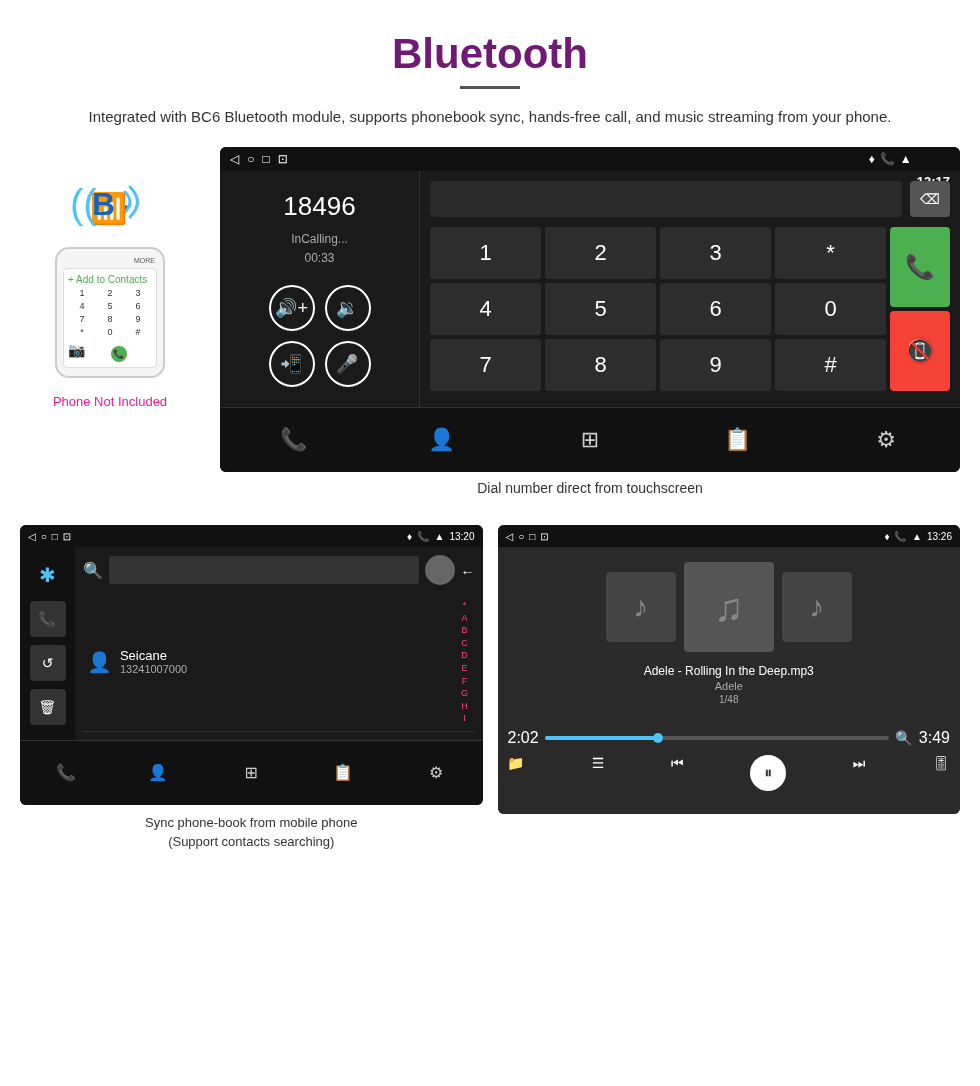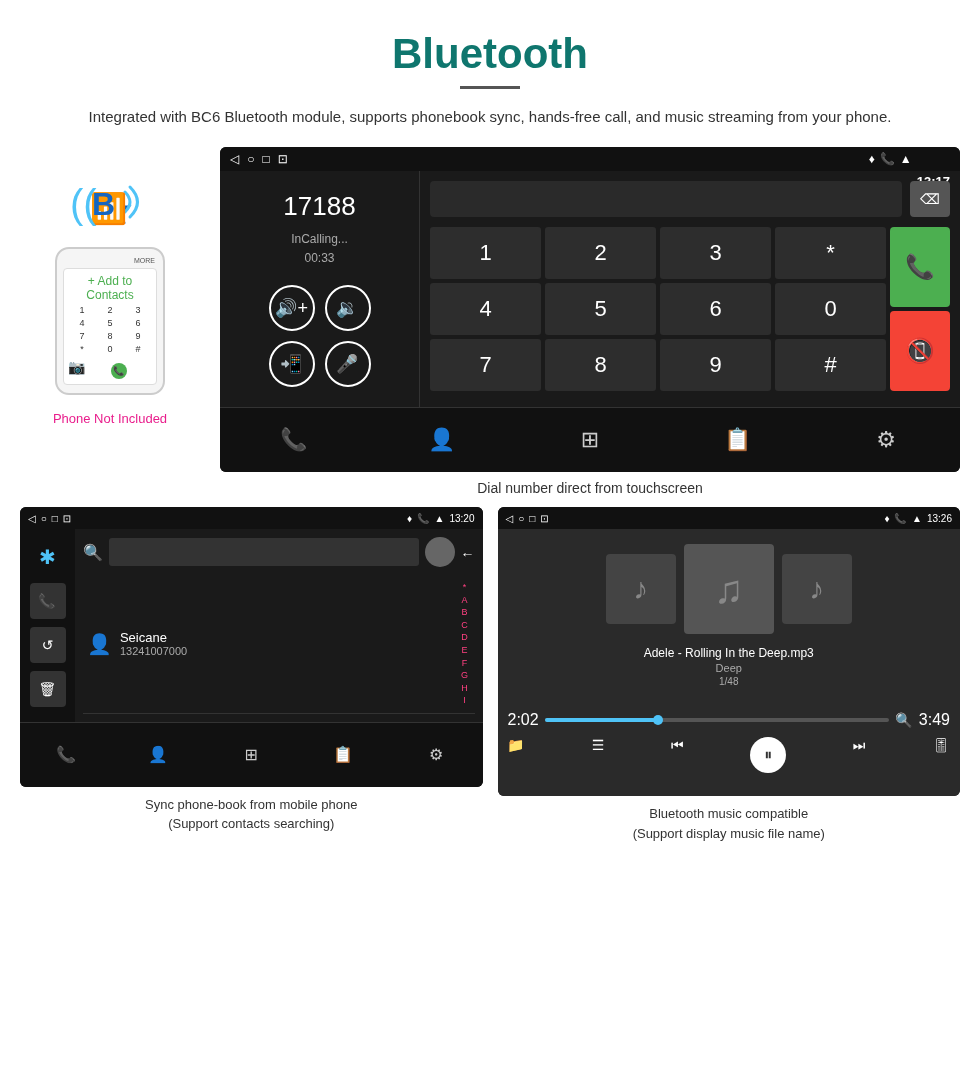"Bluetooth" .page-title { color: #0f766e -> #701a75 }
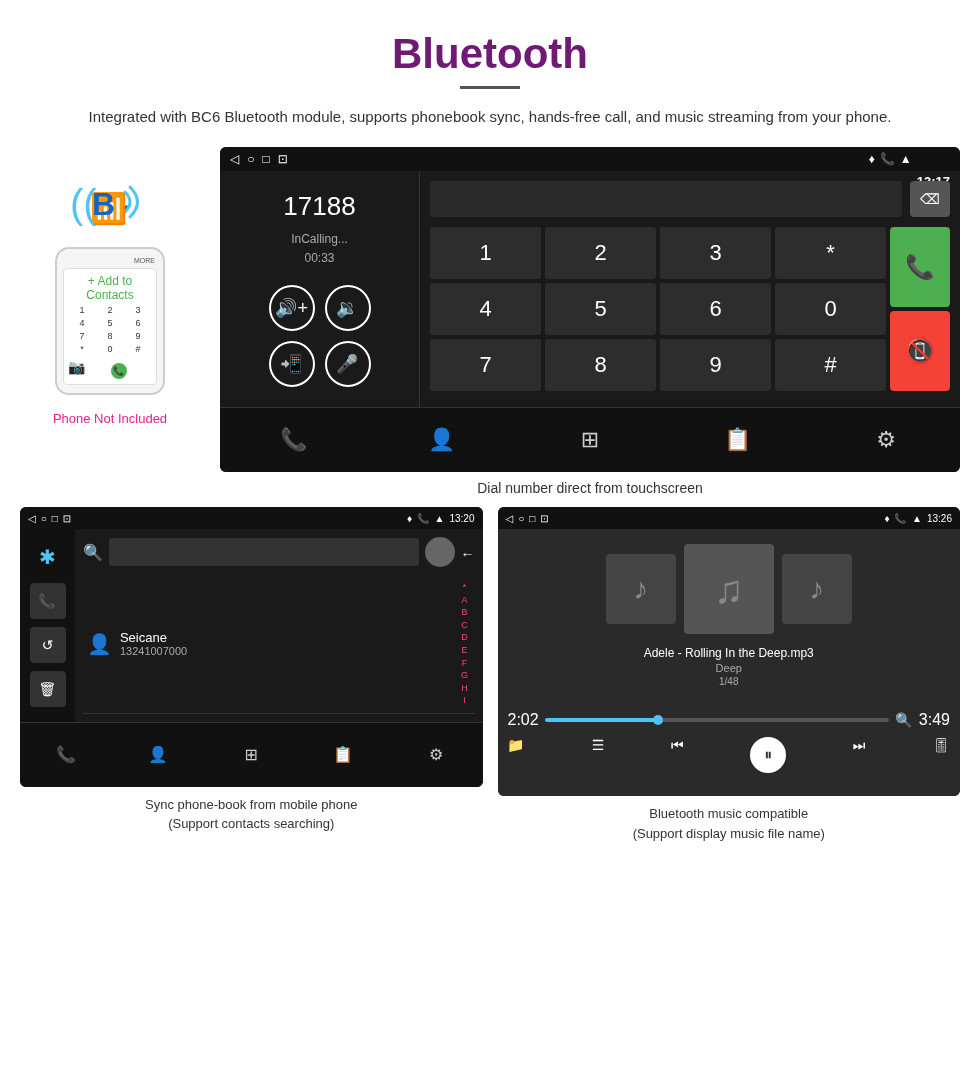"17188" div.dial-number { text: 17188 -> 18496 }
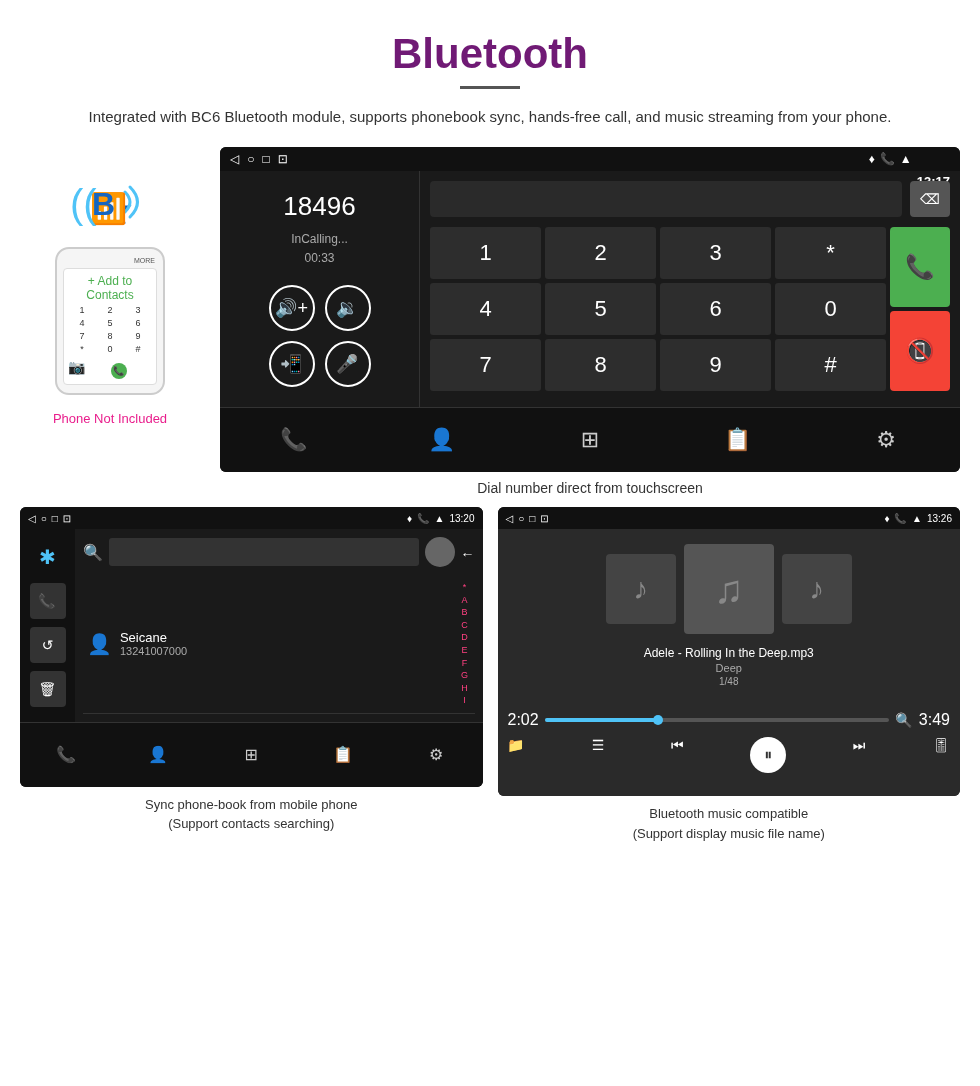"+ Add to Contacts" div { font-size: 12px -> 10px; text-align: center -> left }
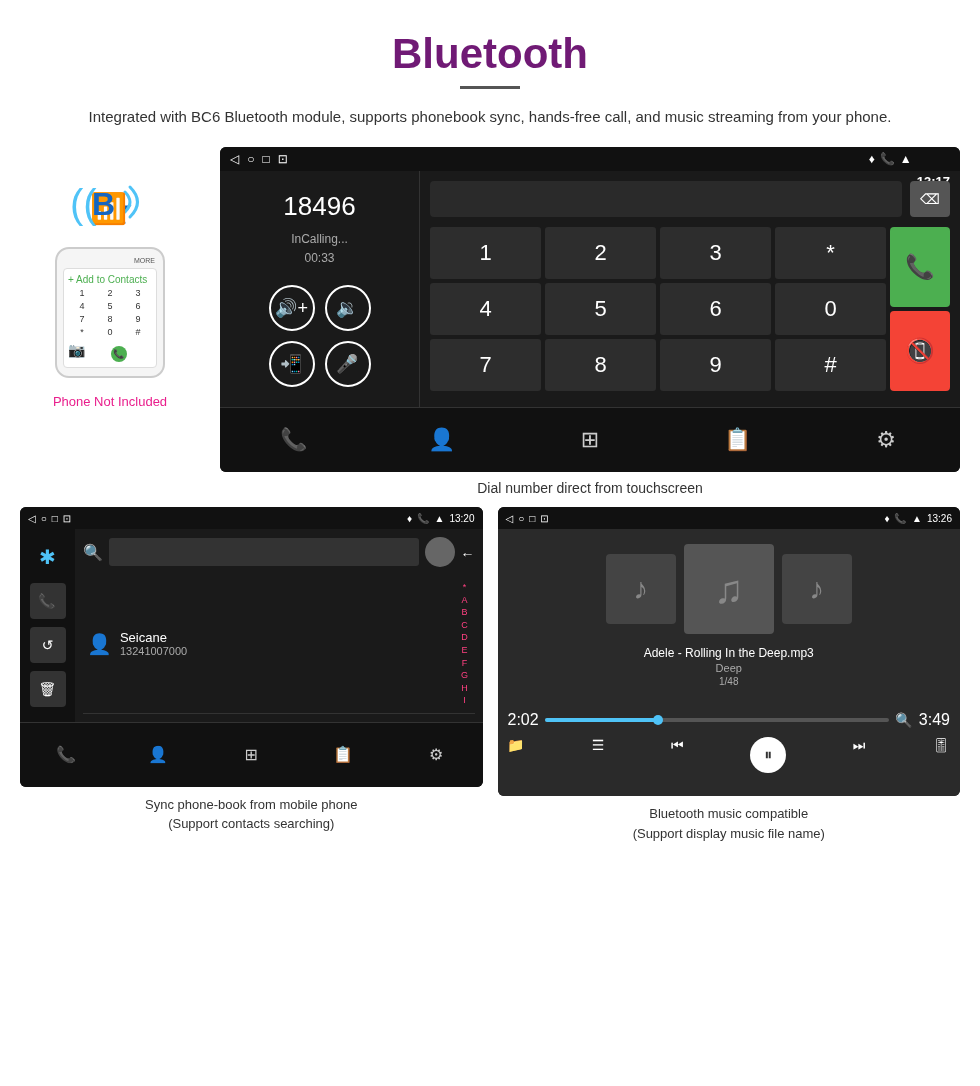"Dial number direct from touchscreen" .screen-caption { margin-bottom: 11px -> 29px }
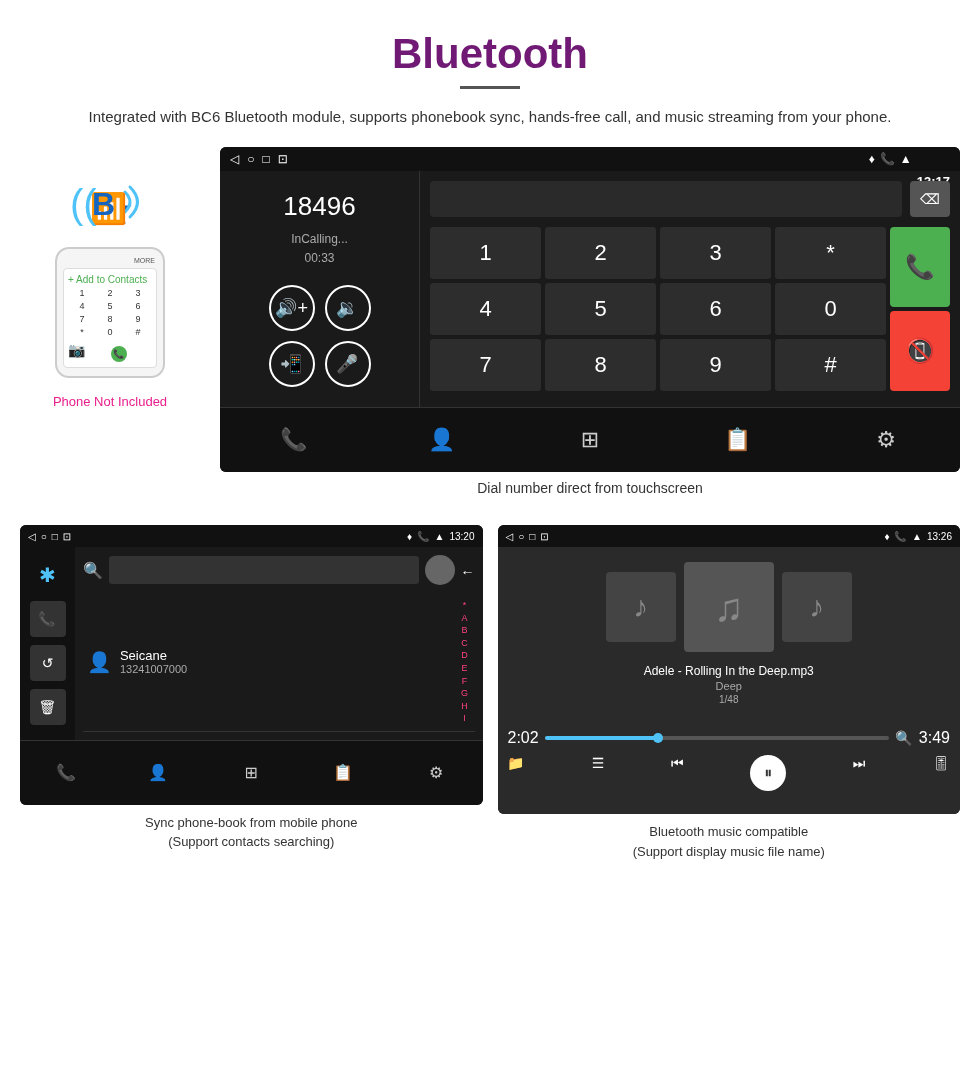"Deep" div.music-artist { text: Deep -> Adele }
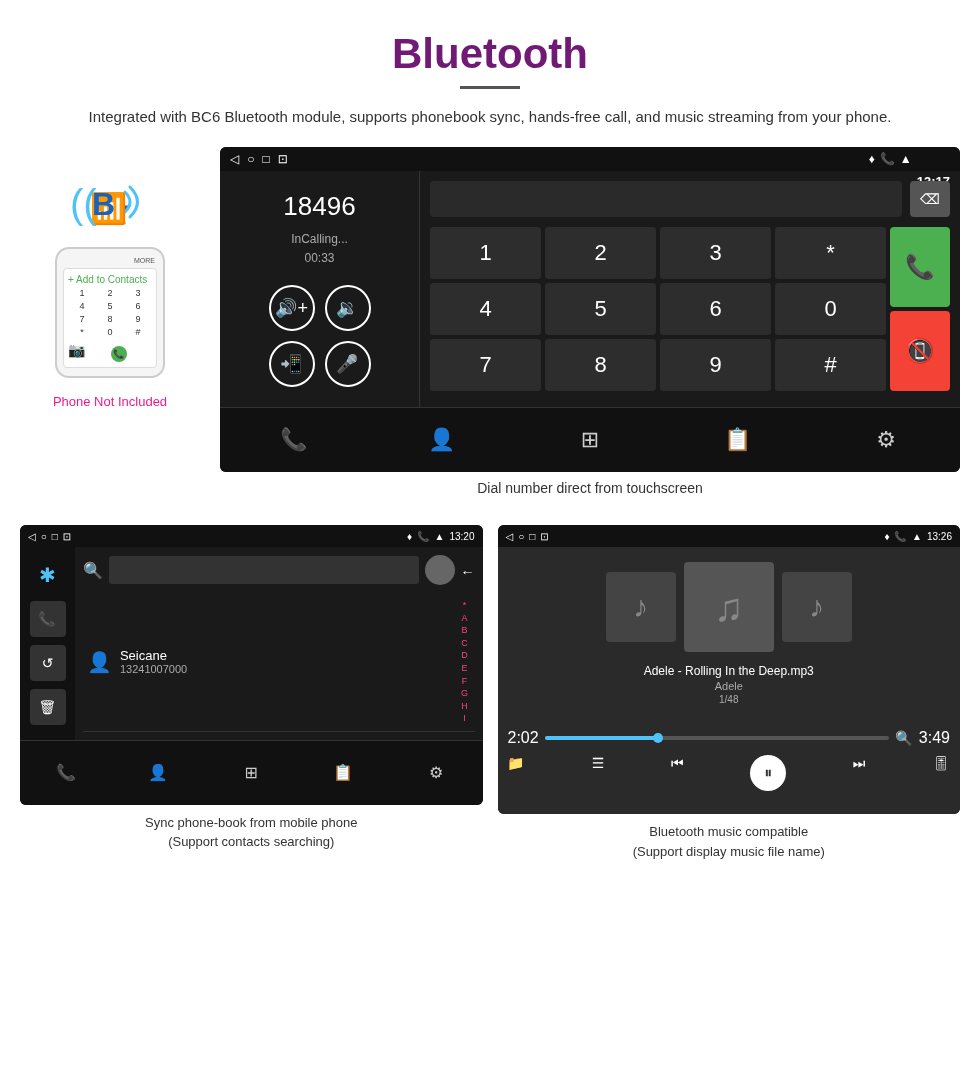"Bluetooth music compatible" div.mini-caption { html: <div> <span>Bluetooth music compatible</span><br> <span>(Support display music file name)</span> </div> -> none }
